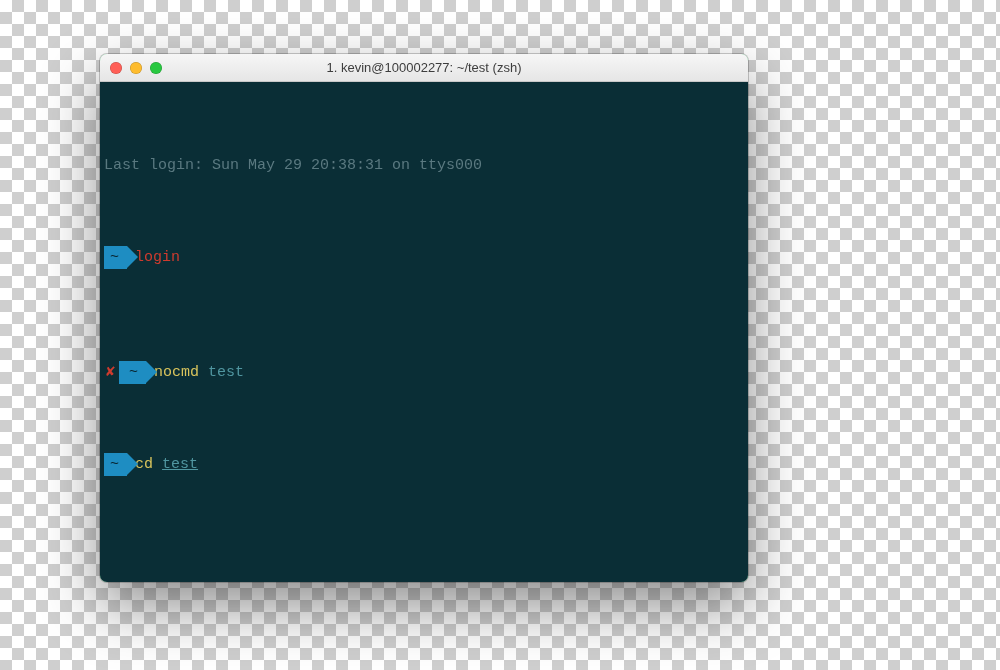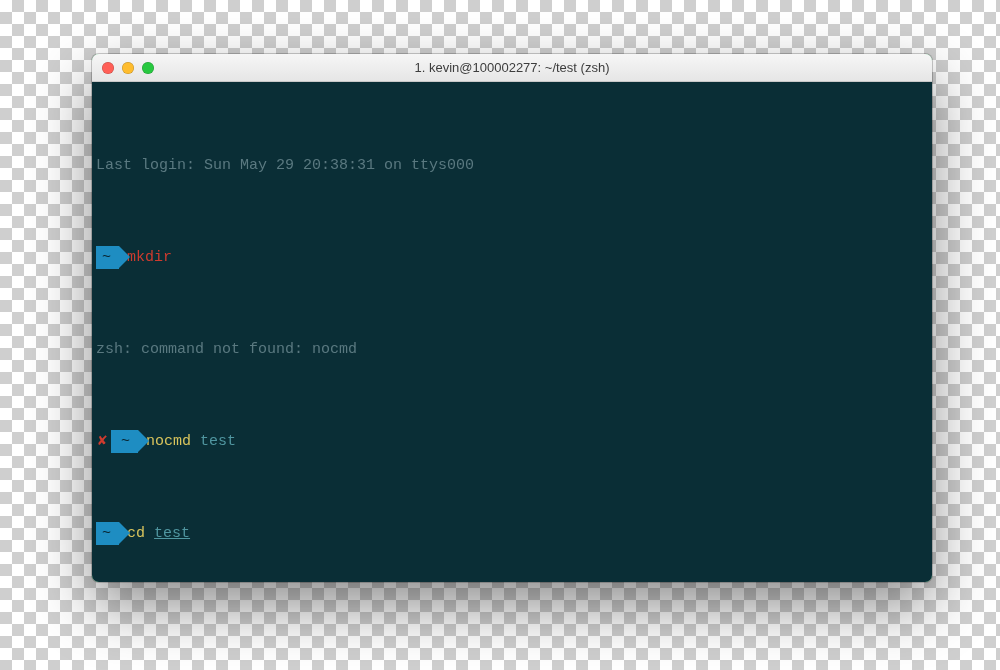"1. kevin@100002277: ~/test (zsh)" .window { left: 92px -> 100px; width: 840px -> 648px }
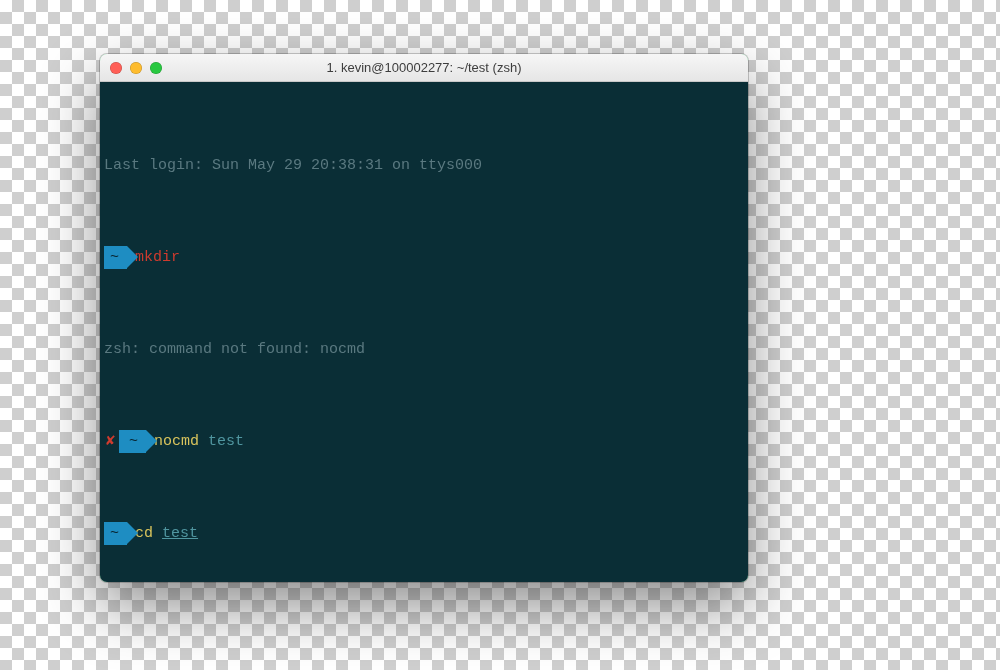"mkdir" span.red { text: mkdir -> login }
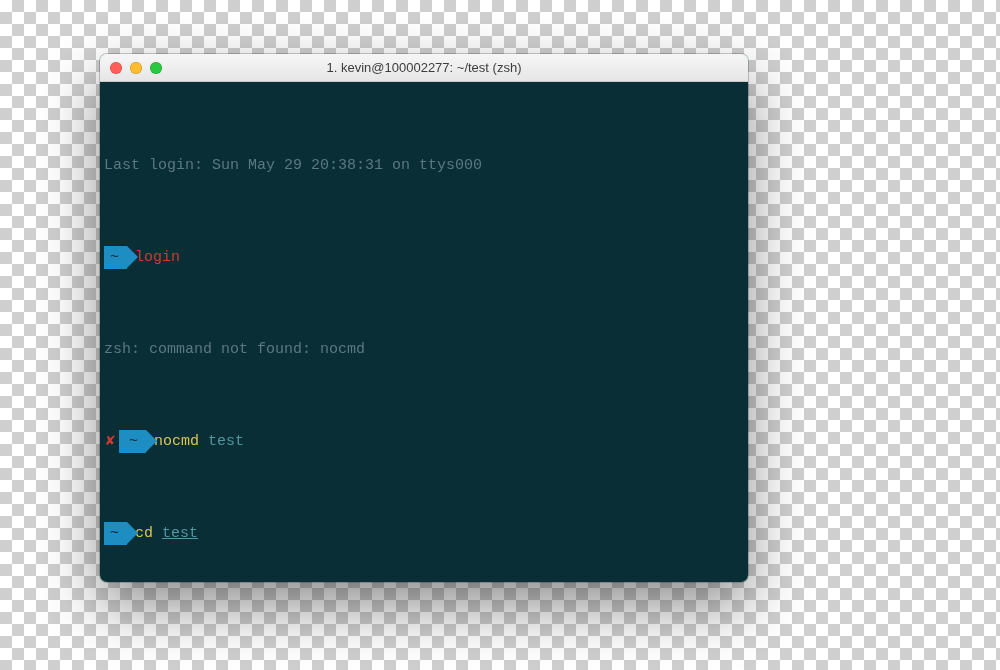"zsh: command not found: nocmd" div.row { html: <div> <span>zsh: command not found: nocmd</span> </div> -> none }
